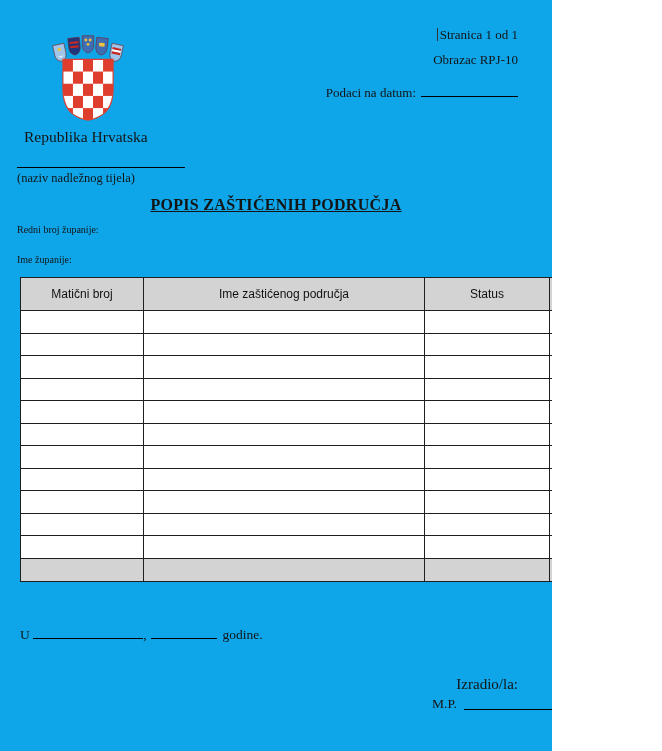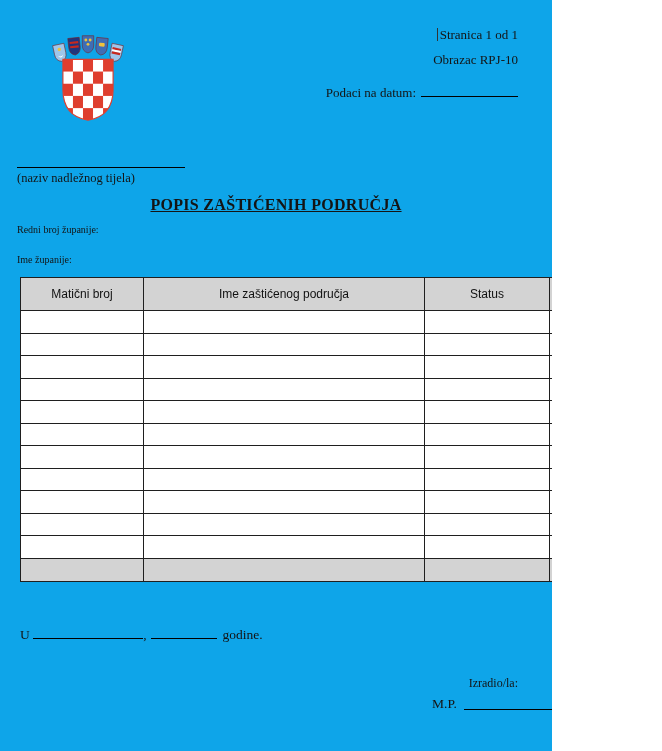"Republika Hrvatska" div.abs { html: none -> <div>Republika Hrvatska</div> }
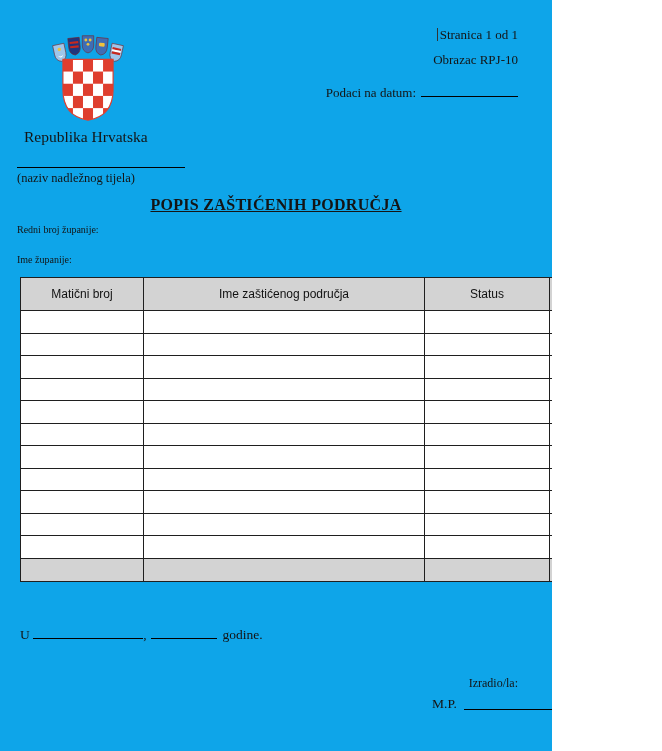"Izradio/la:" .prepared-by { font-size: 12px -> 15px }
